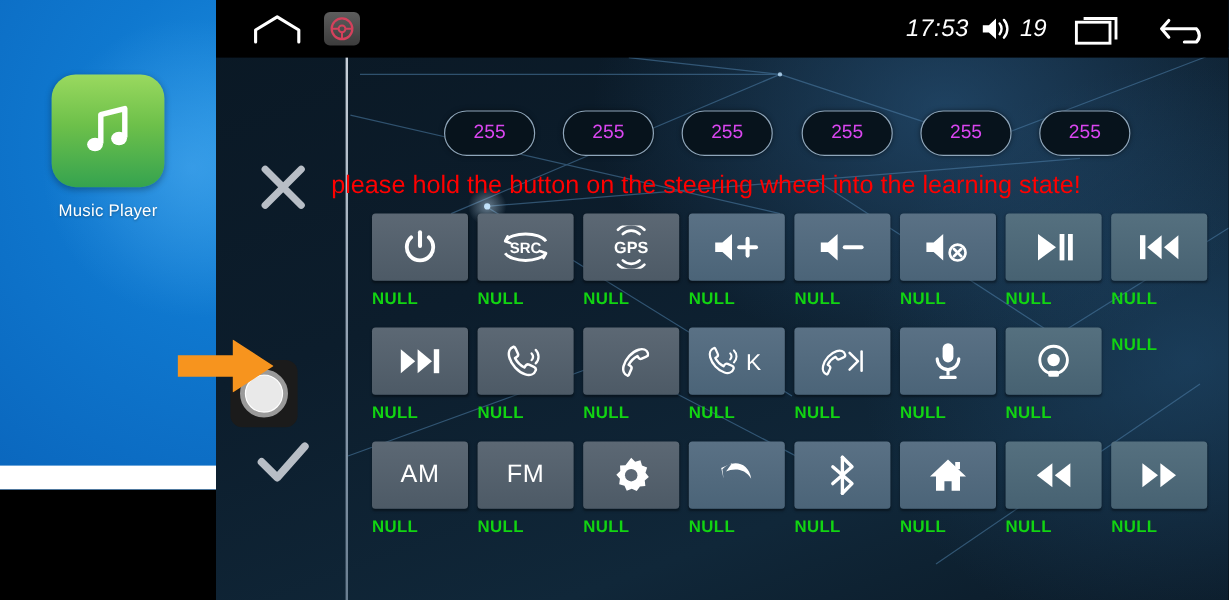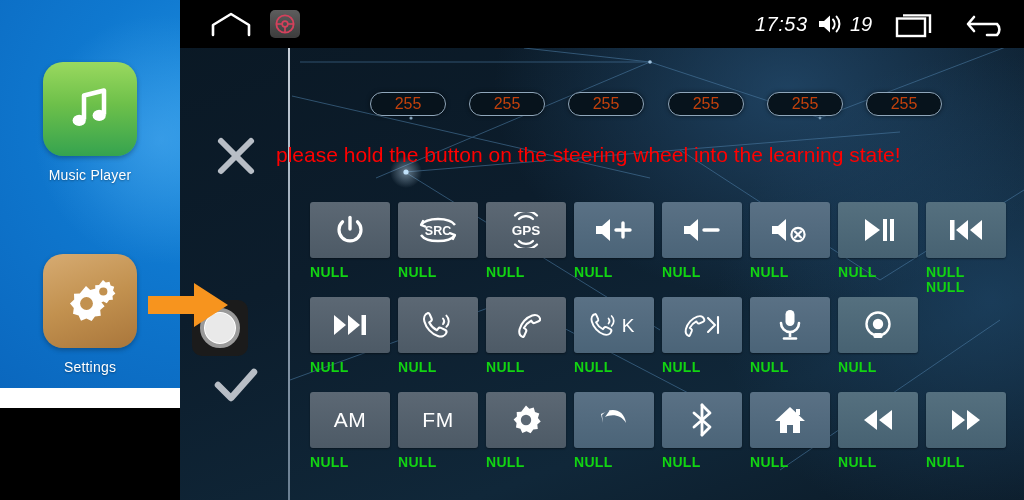"255" .pill { color: #c2410c -> #d946ef; height: 24px -> 38px }
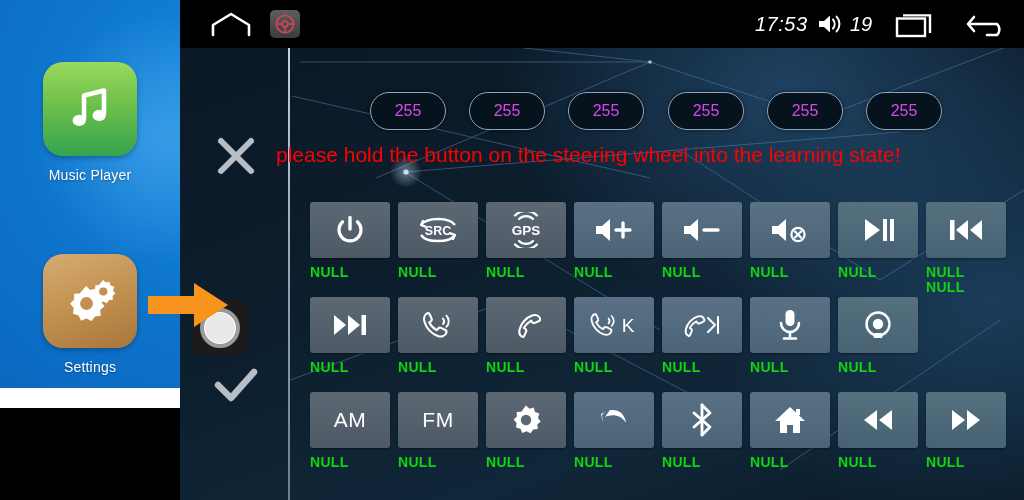"SRC" .key { margin-top: 24px -> none }
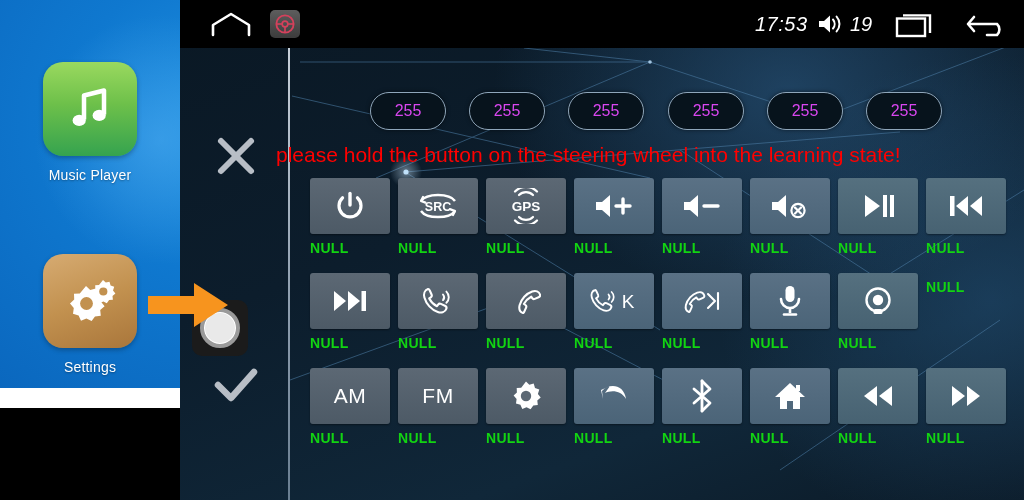"Settings" div.app-tile { html: <div> <div> <svg> <g> <path></path> <circle></circle> <path></path> <circle></circle> </g> </svg> </div> <div>Settings</div> </div> -> none }
